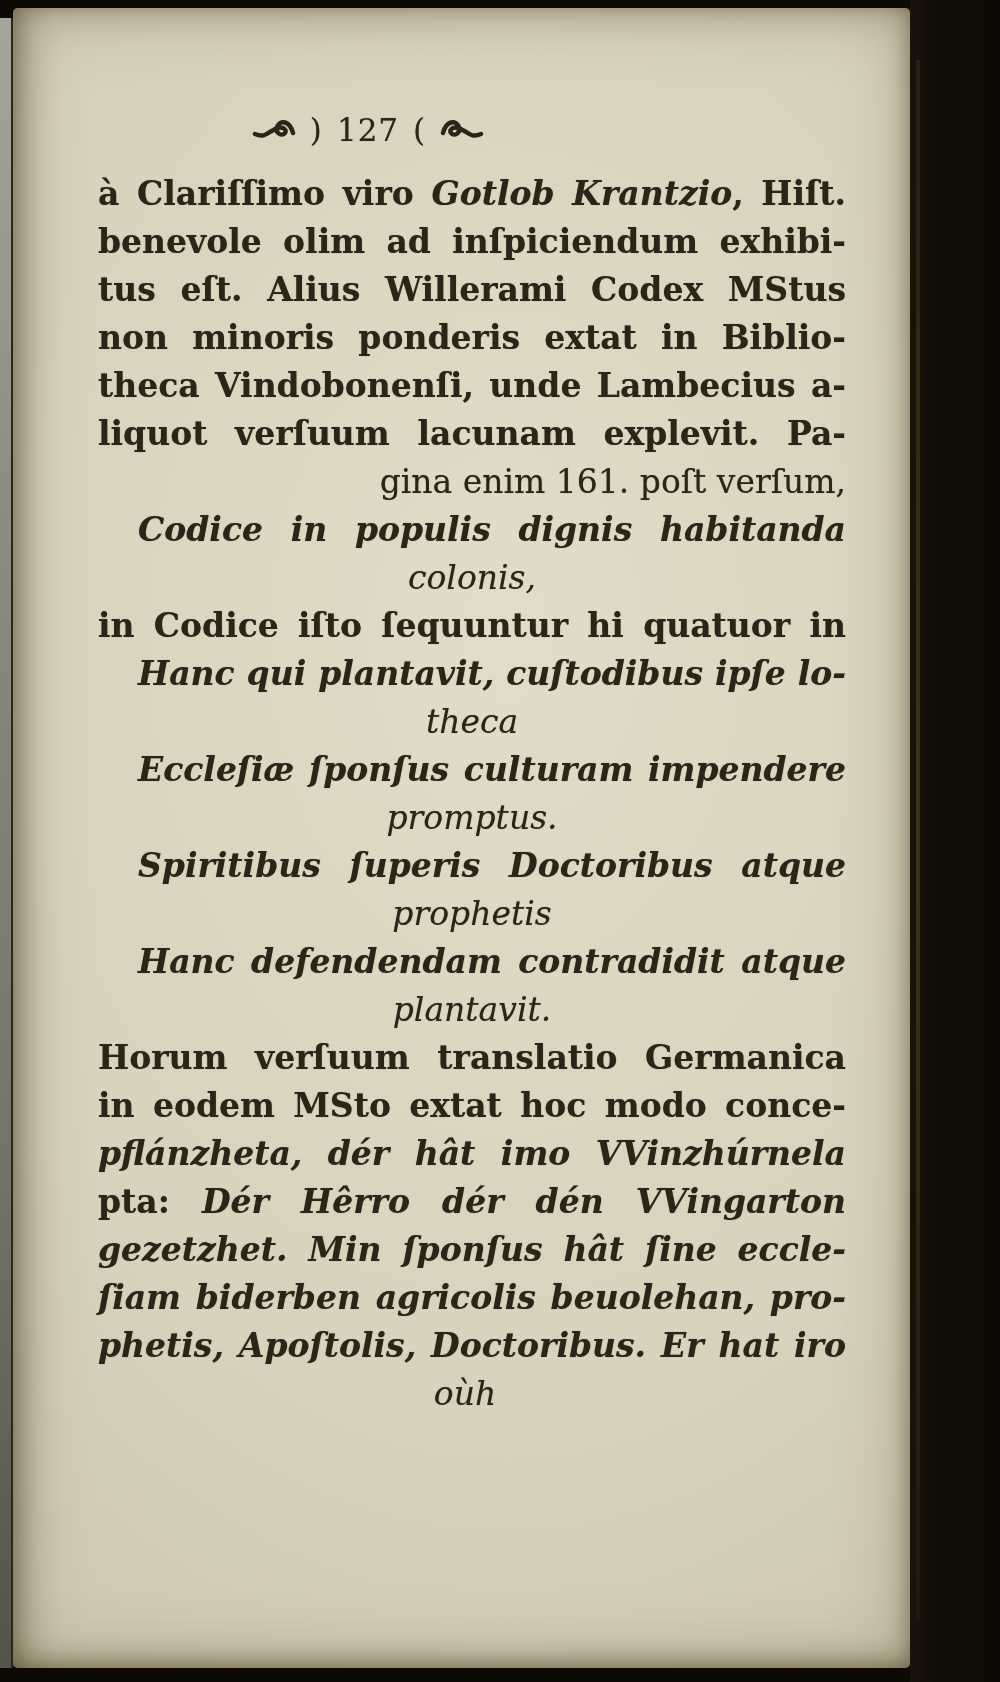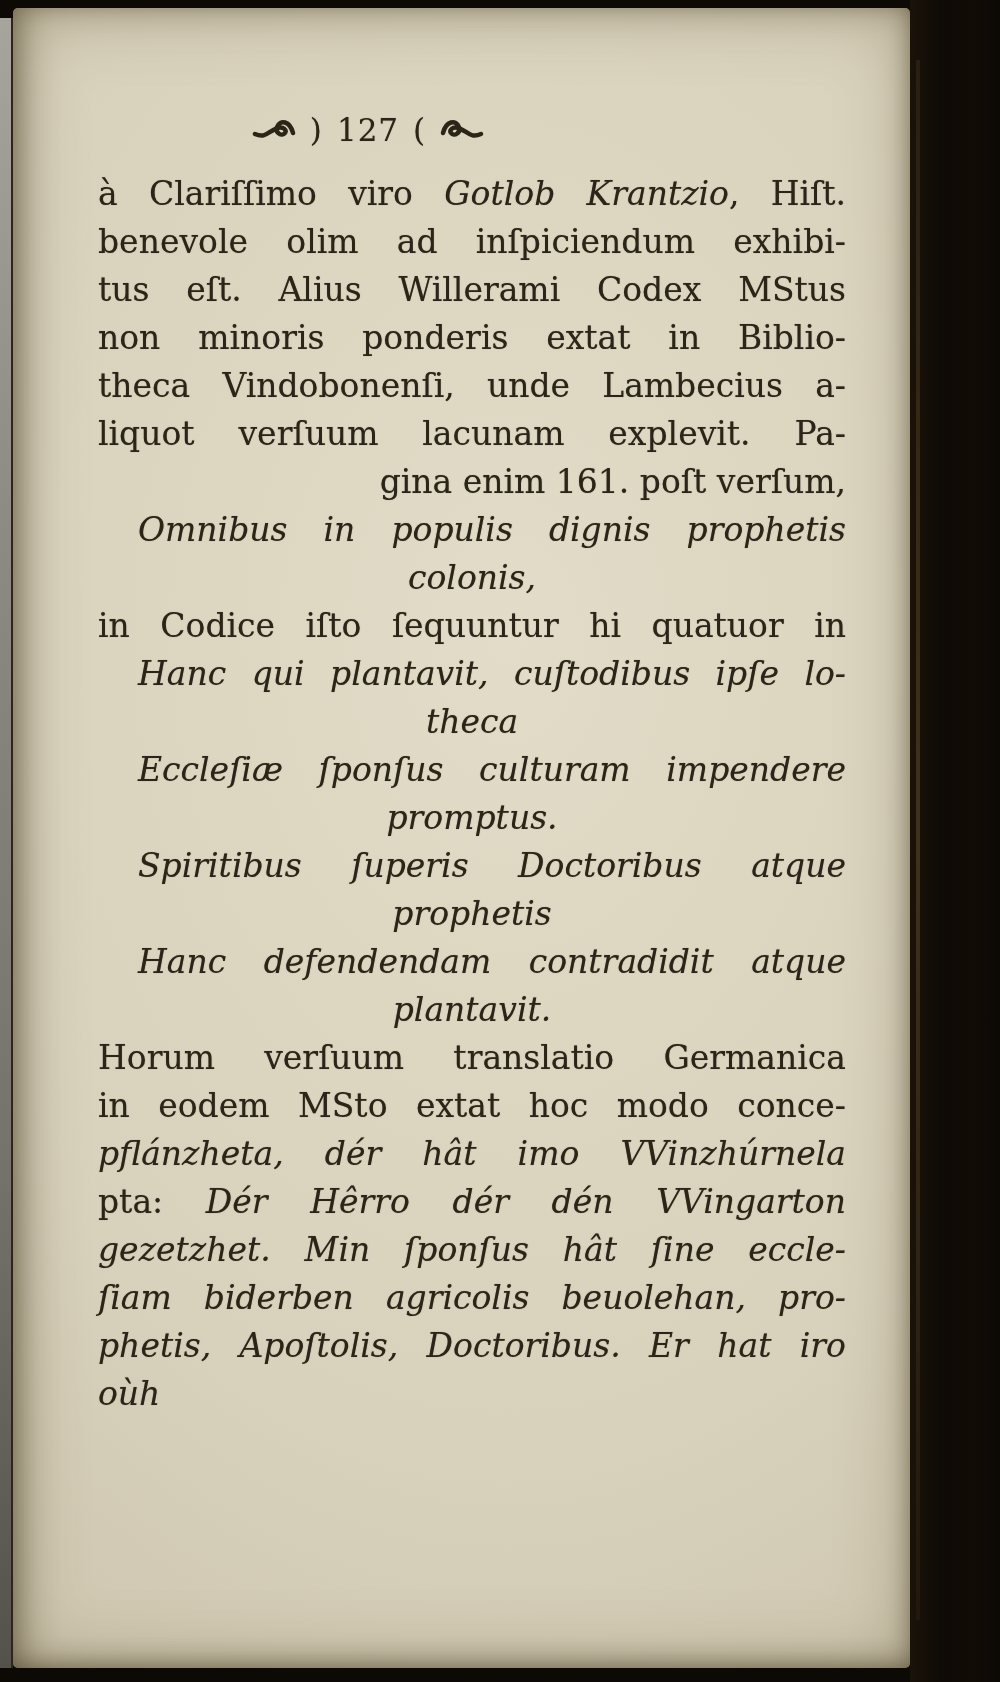"à Clariſſimo viro Gotlob Krantzio," .line.justify { font-weight: none -> bold }
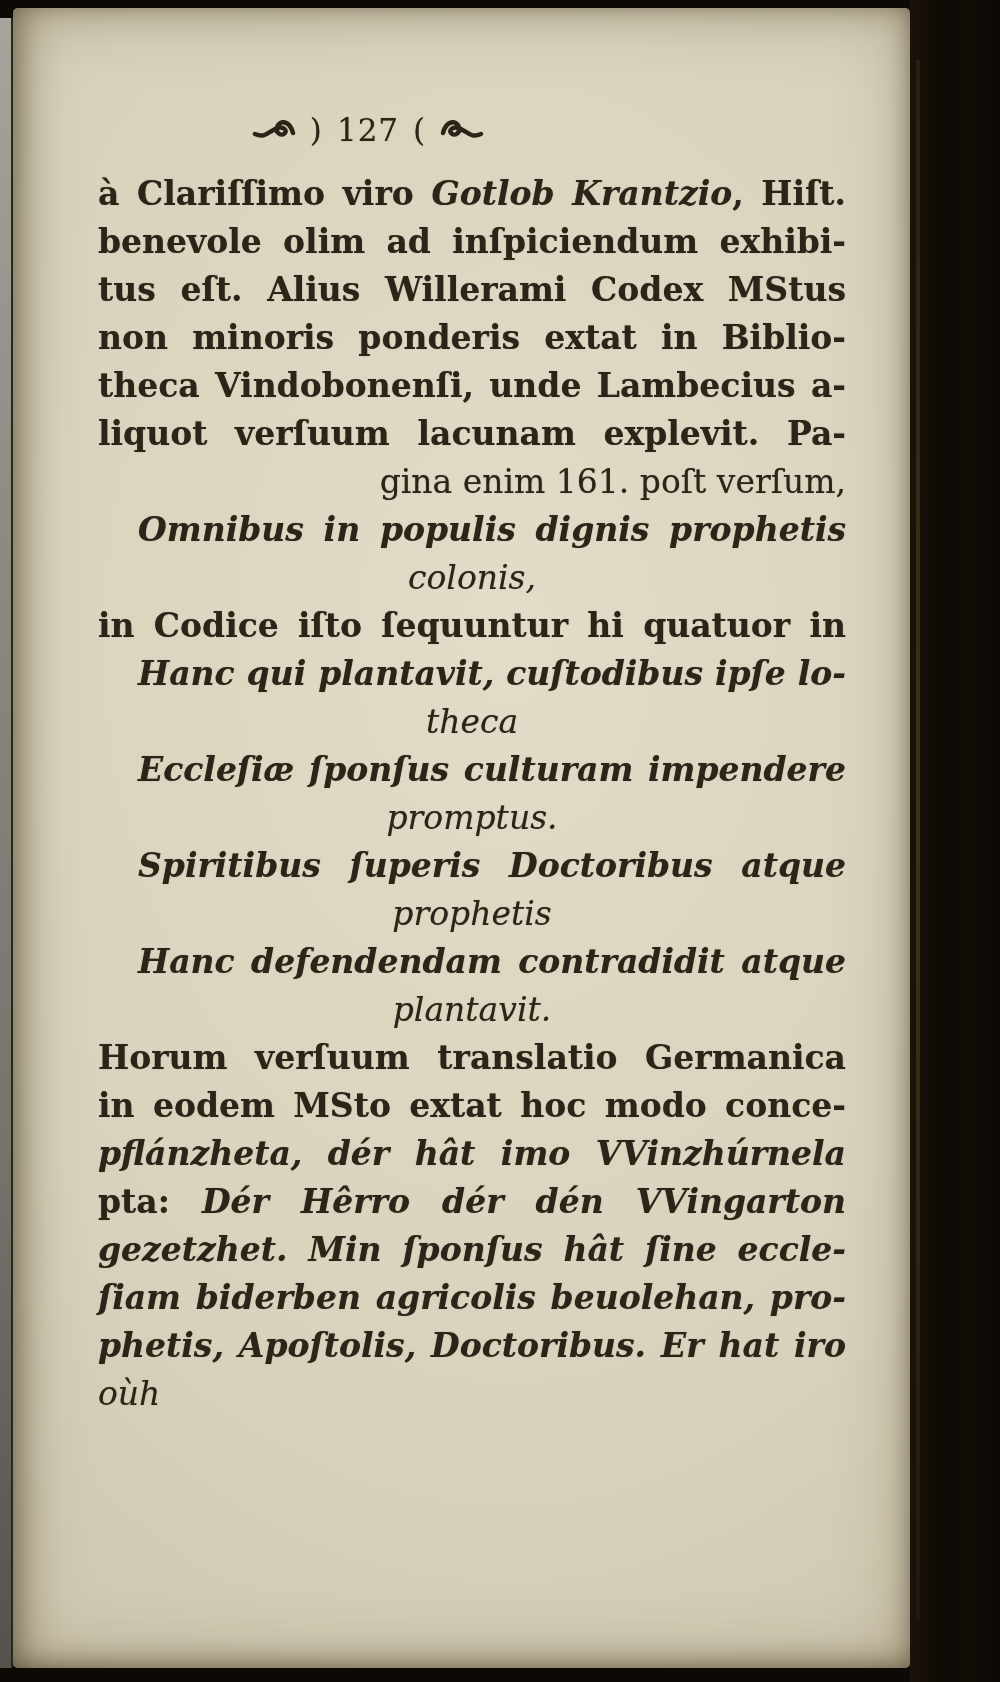"Omnibus in populis dignis prophetis" span.it { text: Omnibus in populis dignis prophetis -> Codice in populis dignis habitanda }
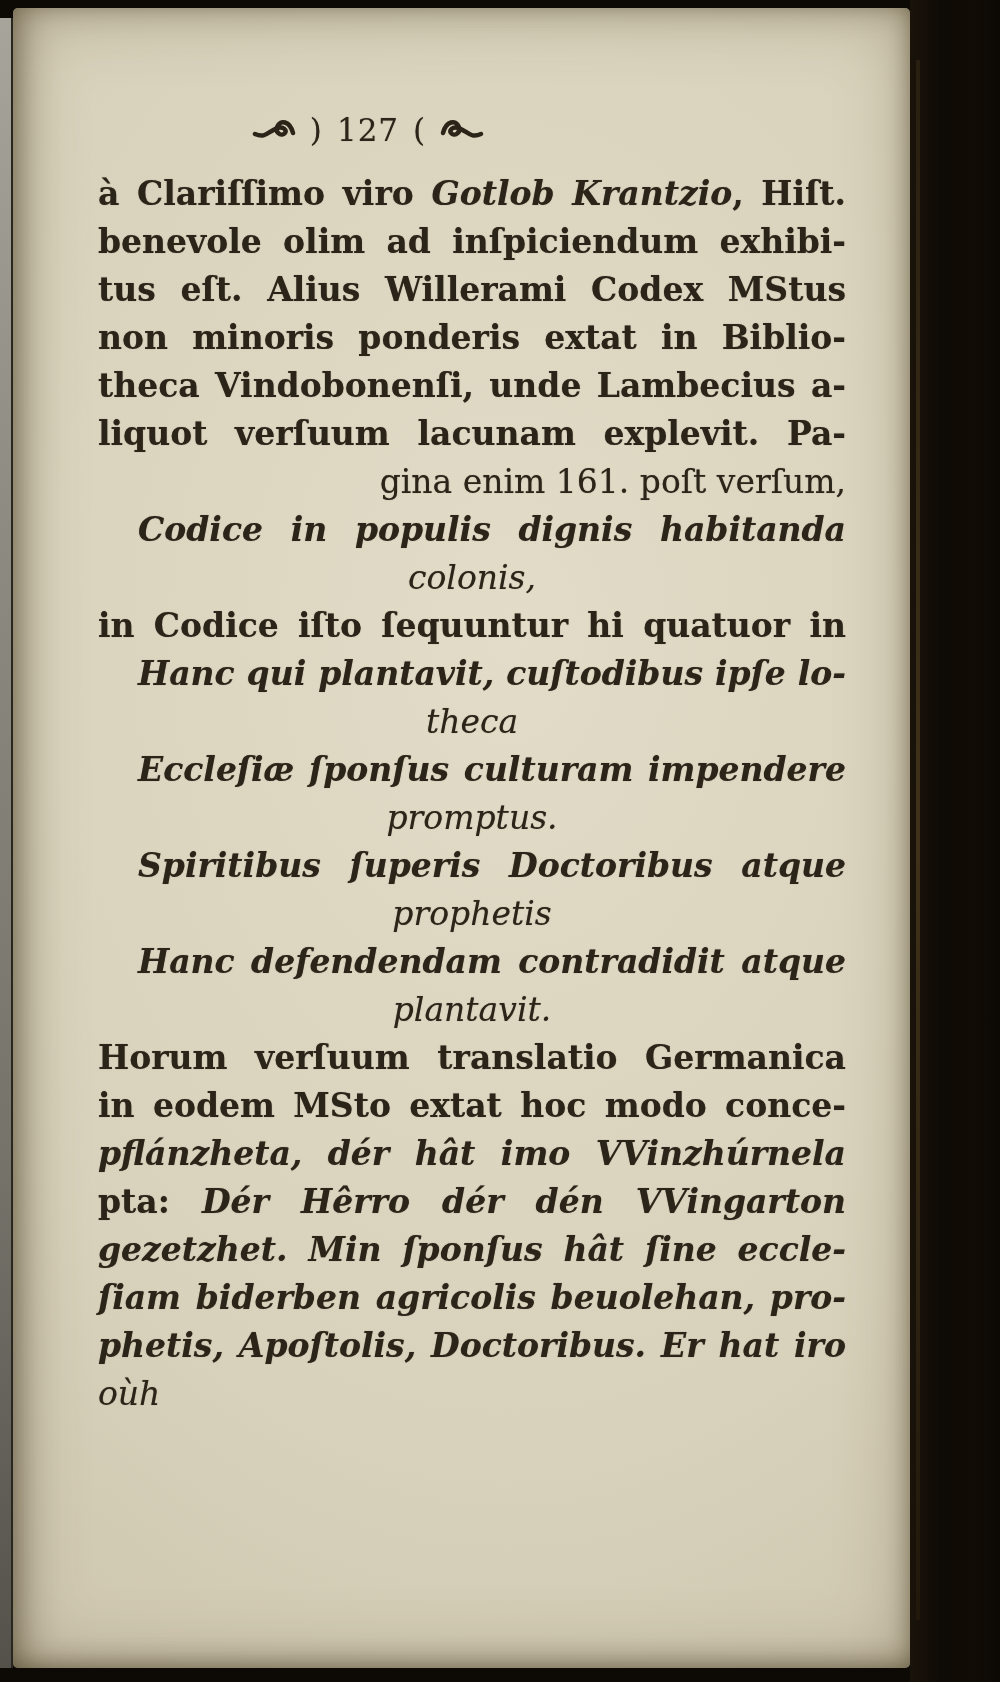"oùh" .line.right { text-align: left -> center }
